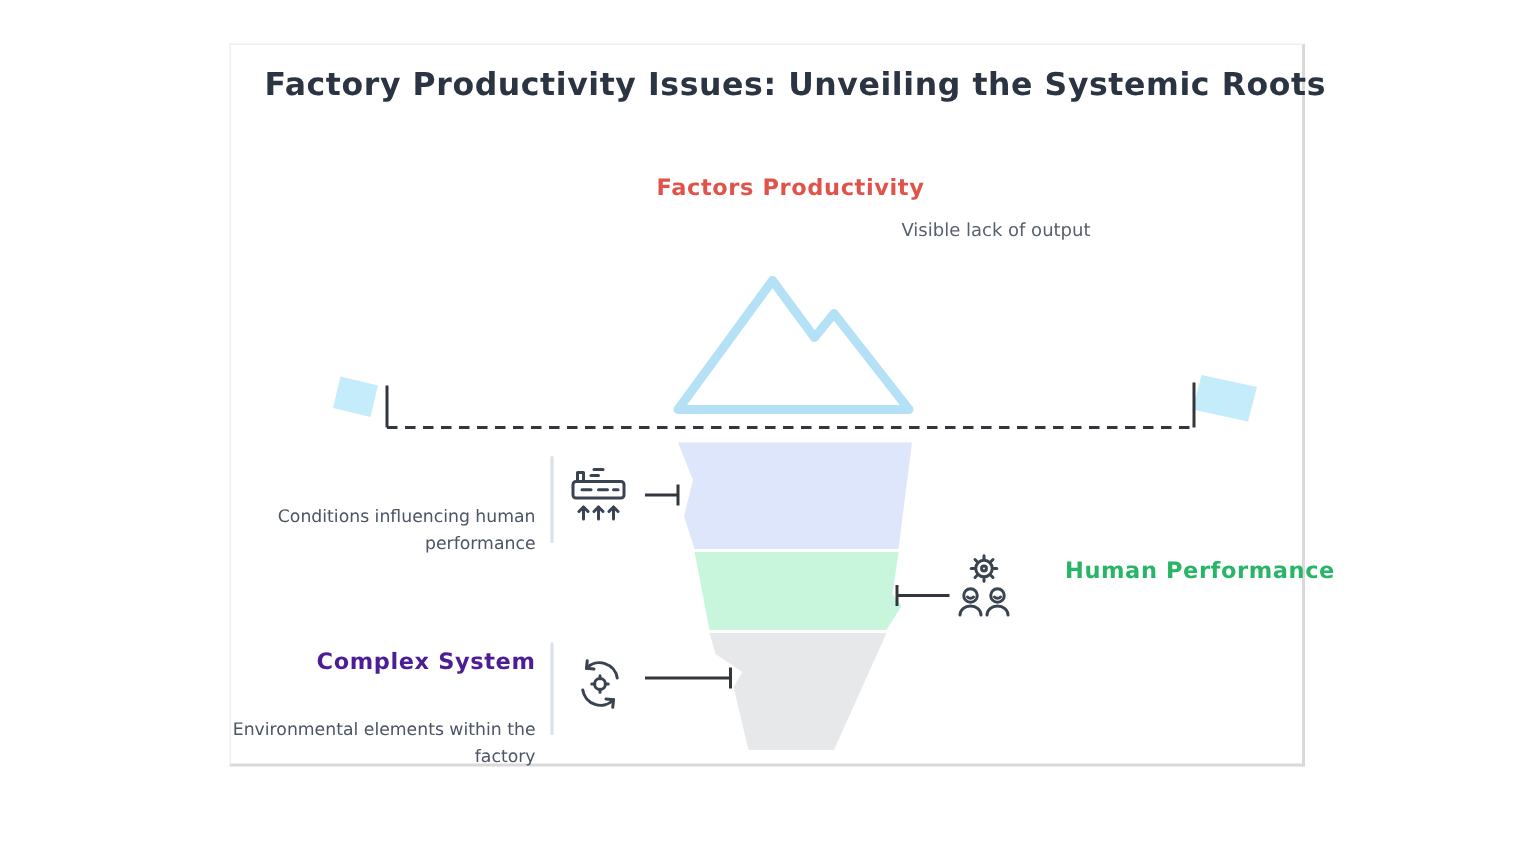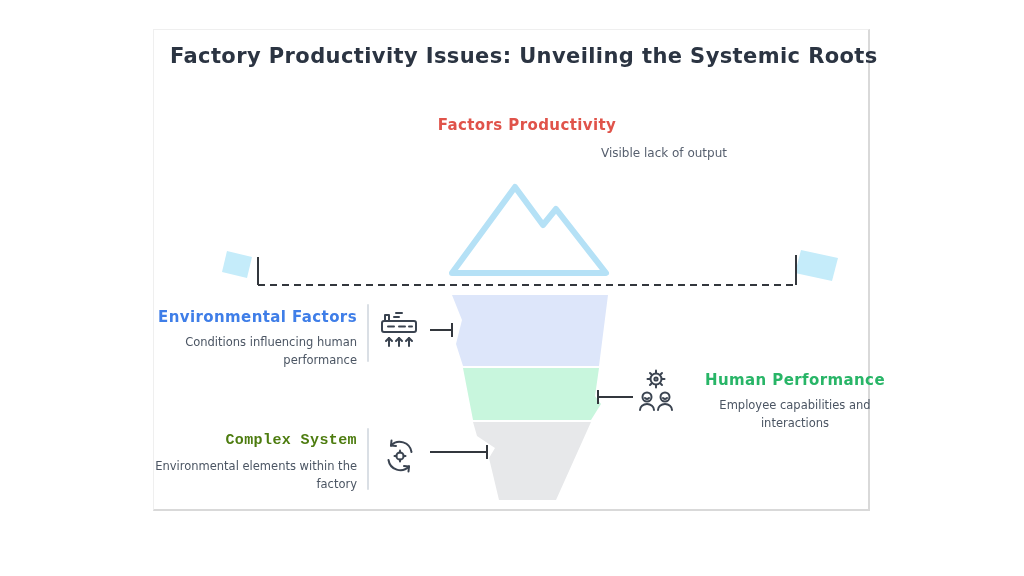"Factory Productivity Issues: Unveiling" .title { text-align: left -> right }
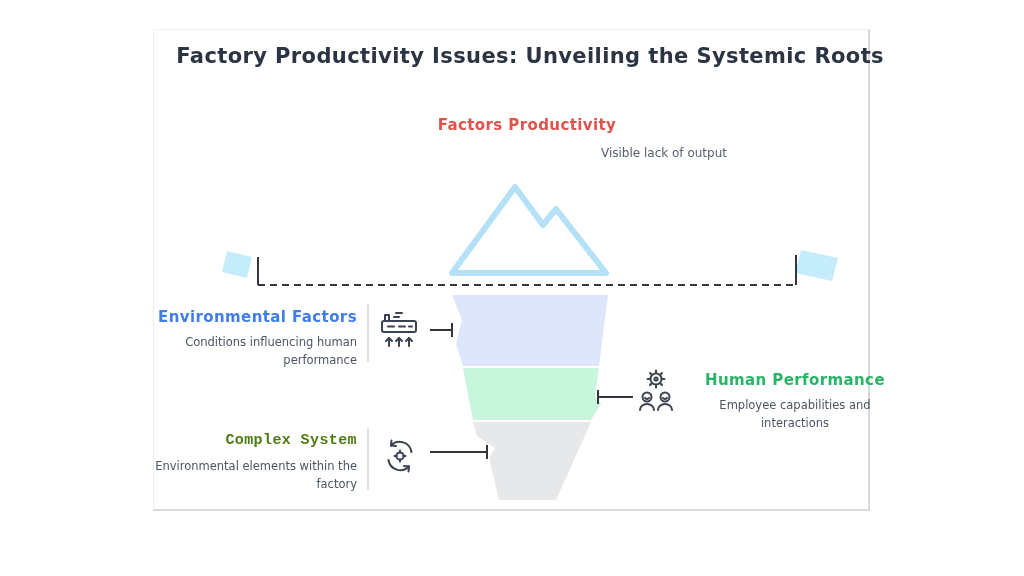"Environmental Factors" div.label { html: <div>Environmental Factors</div> -> none }
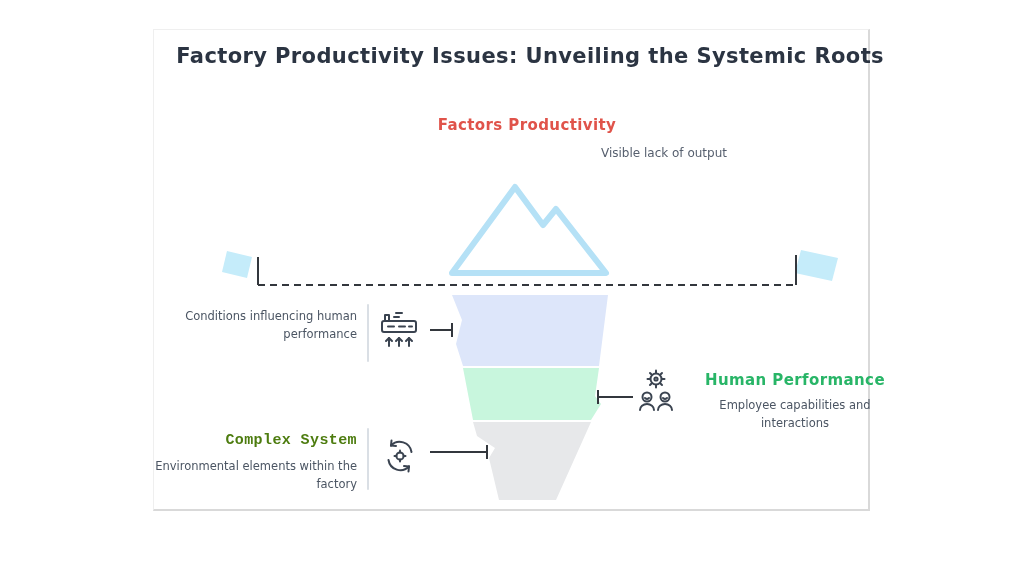"Conditions influencing human performance" .callout .desc { margin-top: none -> 28px }
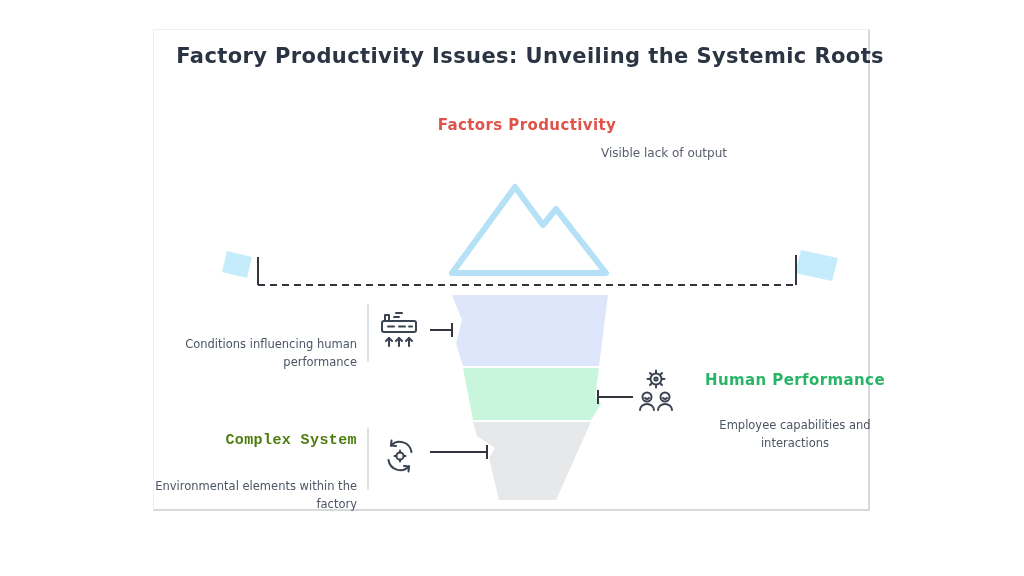"Human Performance" .callout.right { text-align: center -> right }
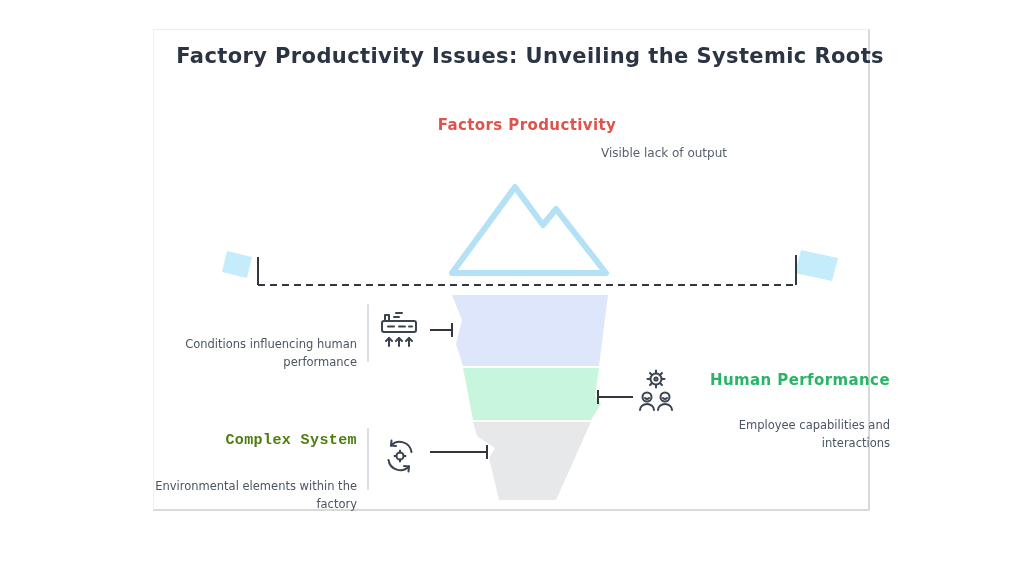"Employee capabilities and interactions" div.desc { html: <div>Employee capabilities and interactions</div> -> none }
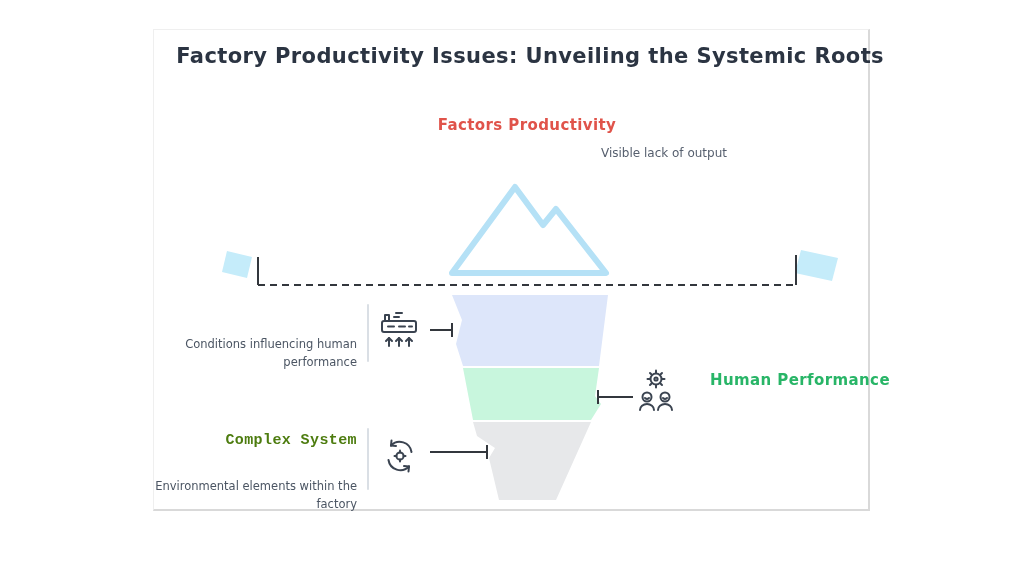"Complex System" .complex-block .label { color: #4d7c0f -> #4c1d95; font-family: Liberation Mono, monospace -> none }
